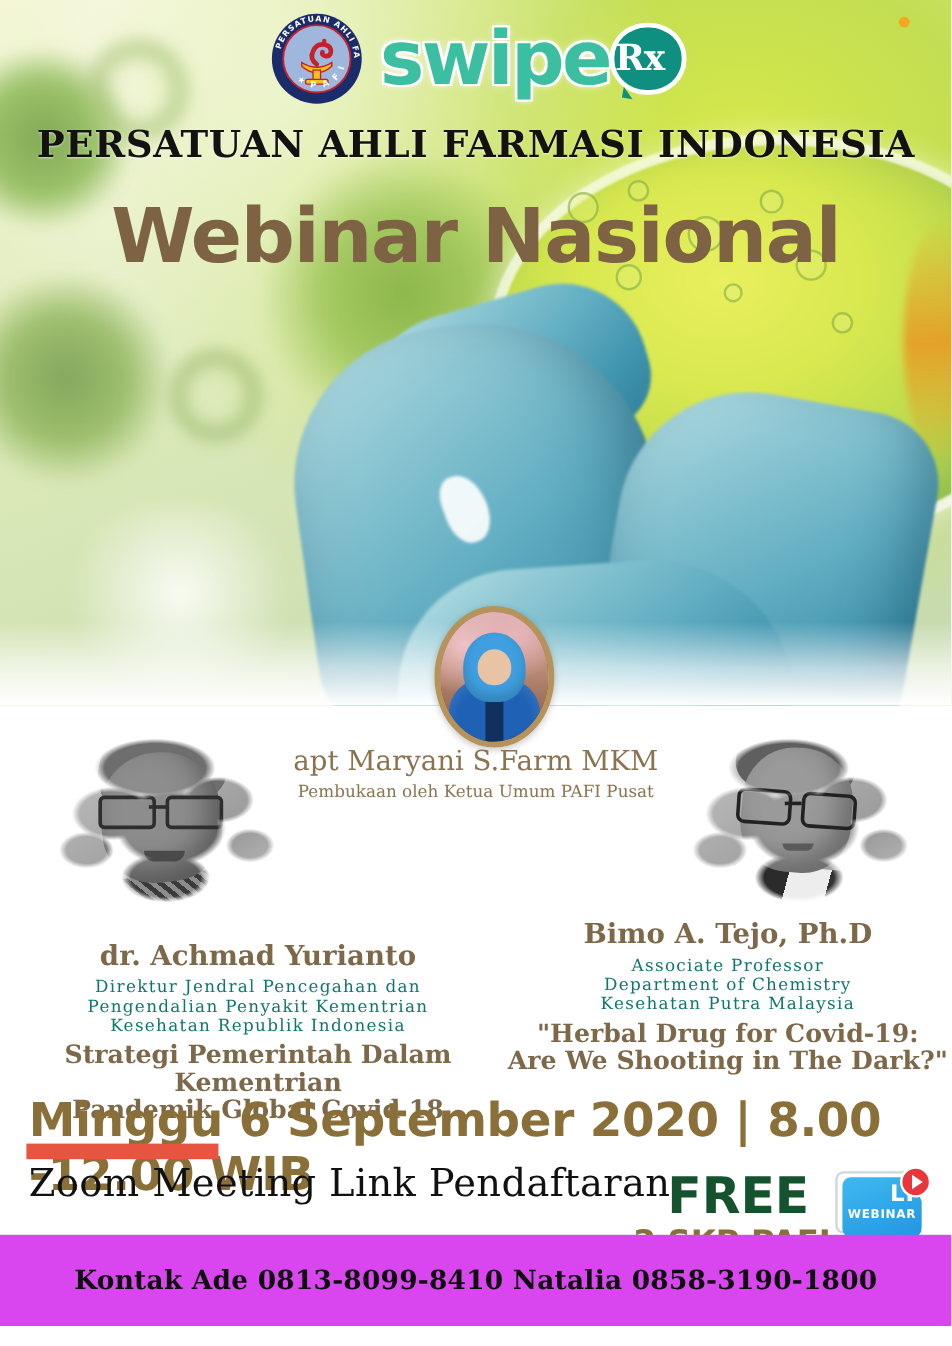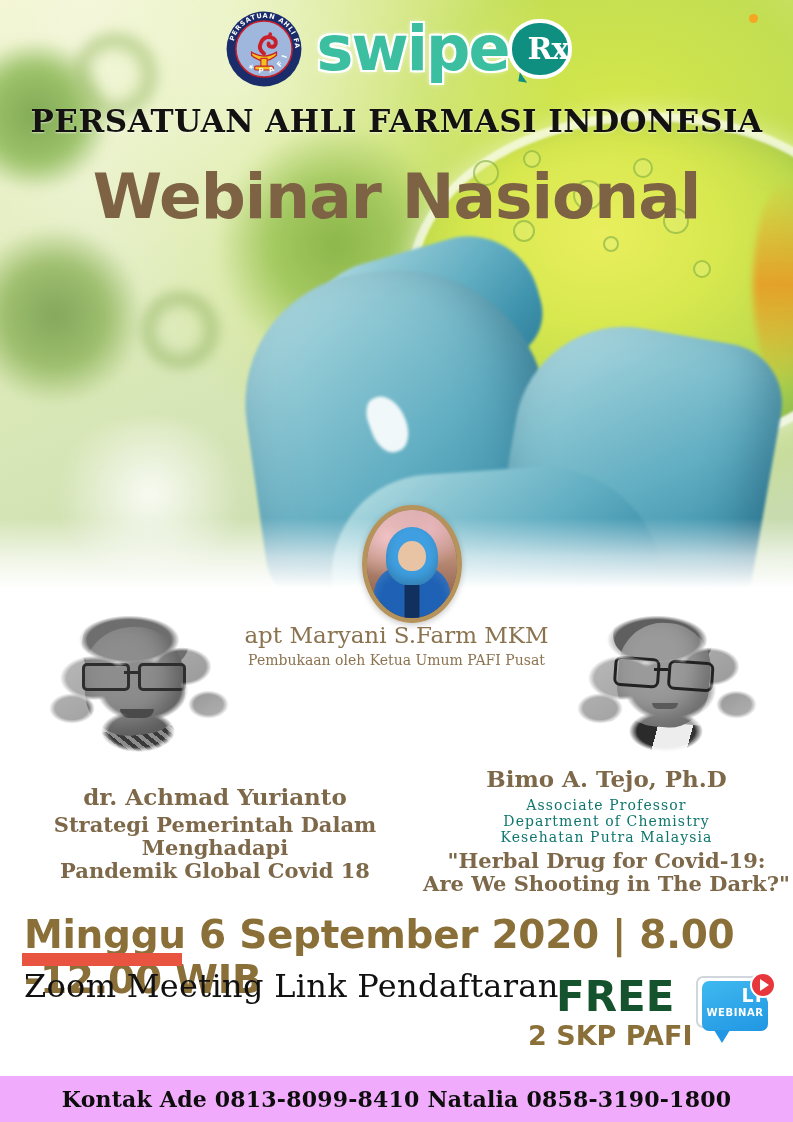"Rx" .rx-bubble { justify-content: flex-end -> flex-start }
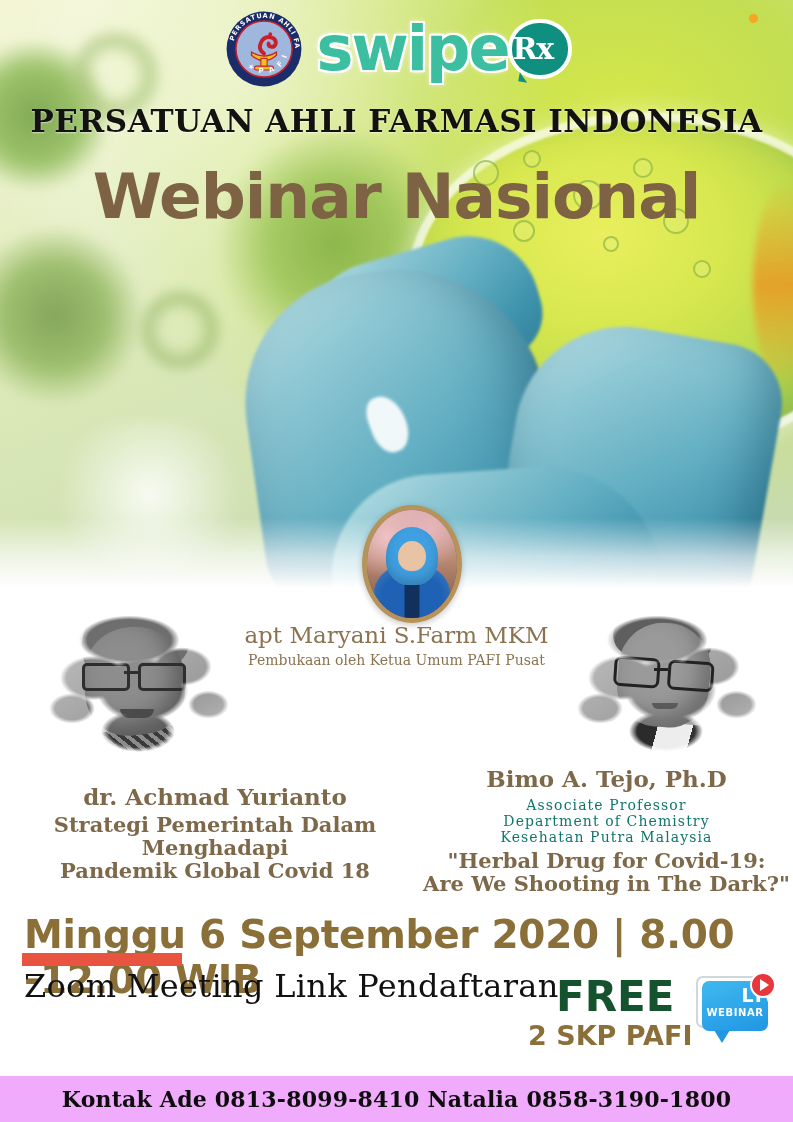"Direktur Jendral Pencegahan dan" div.spk-affil { html: none -> <div> <div>Direktur Jendral Pencegahan dan</div> <div>Pengendalian Penyakit Kementrian</div> <div>Kesehatan Republik Indonesia</div> </div> }
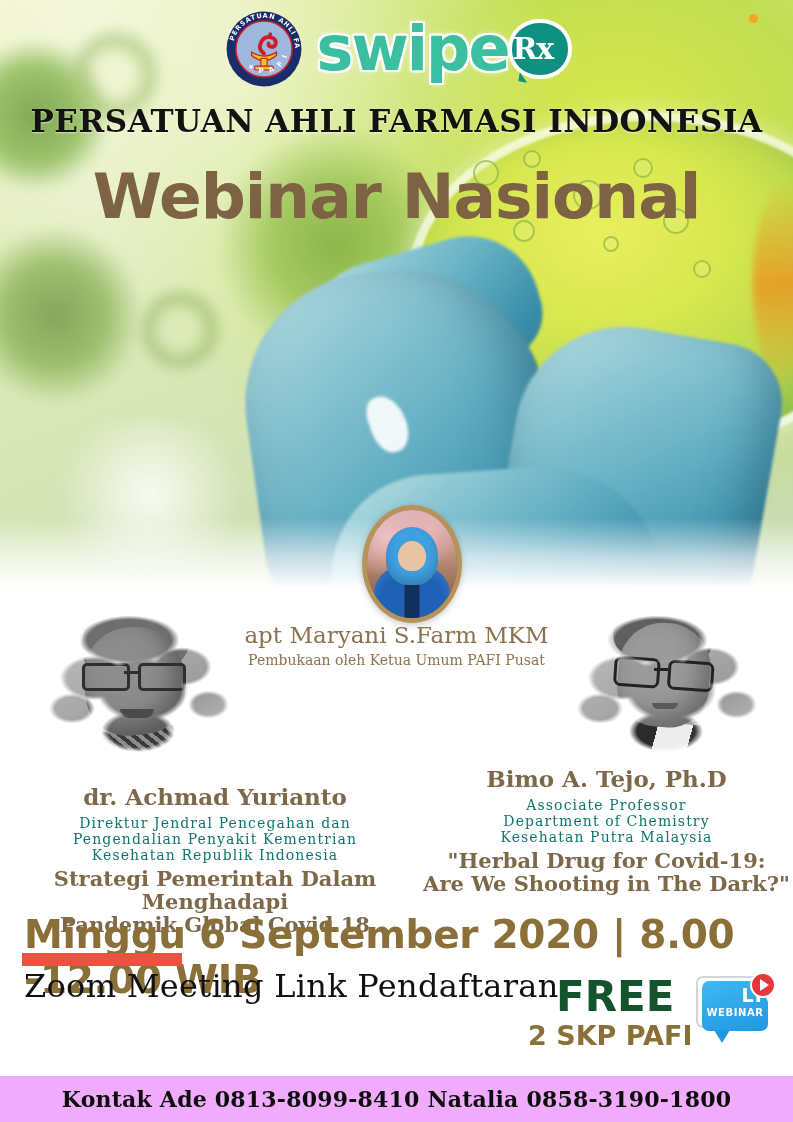"Strategi Pemerintah Dalam Menghadapi" div { text: Menghadapi -> Kementrian }
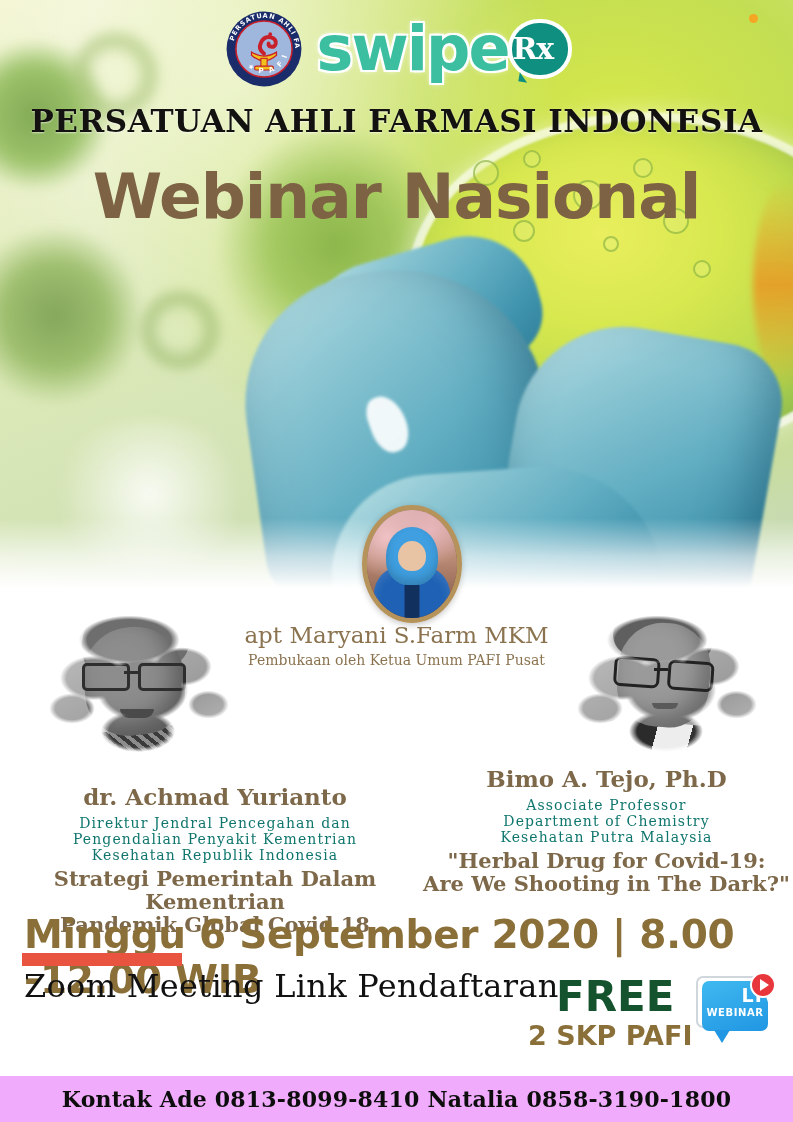"Kontak Ade 0813-8099-8410 Natalia" .contact-band { background: #f0abfc -> #d946ef; bottom: 0 -> 17px; height: 46px -> 76px }
